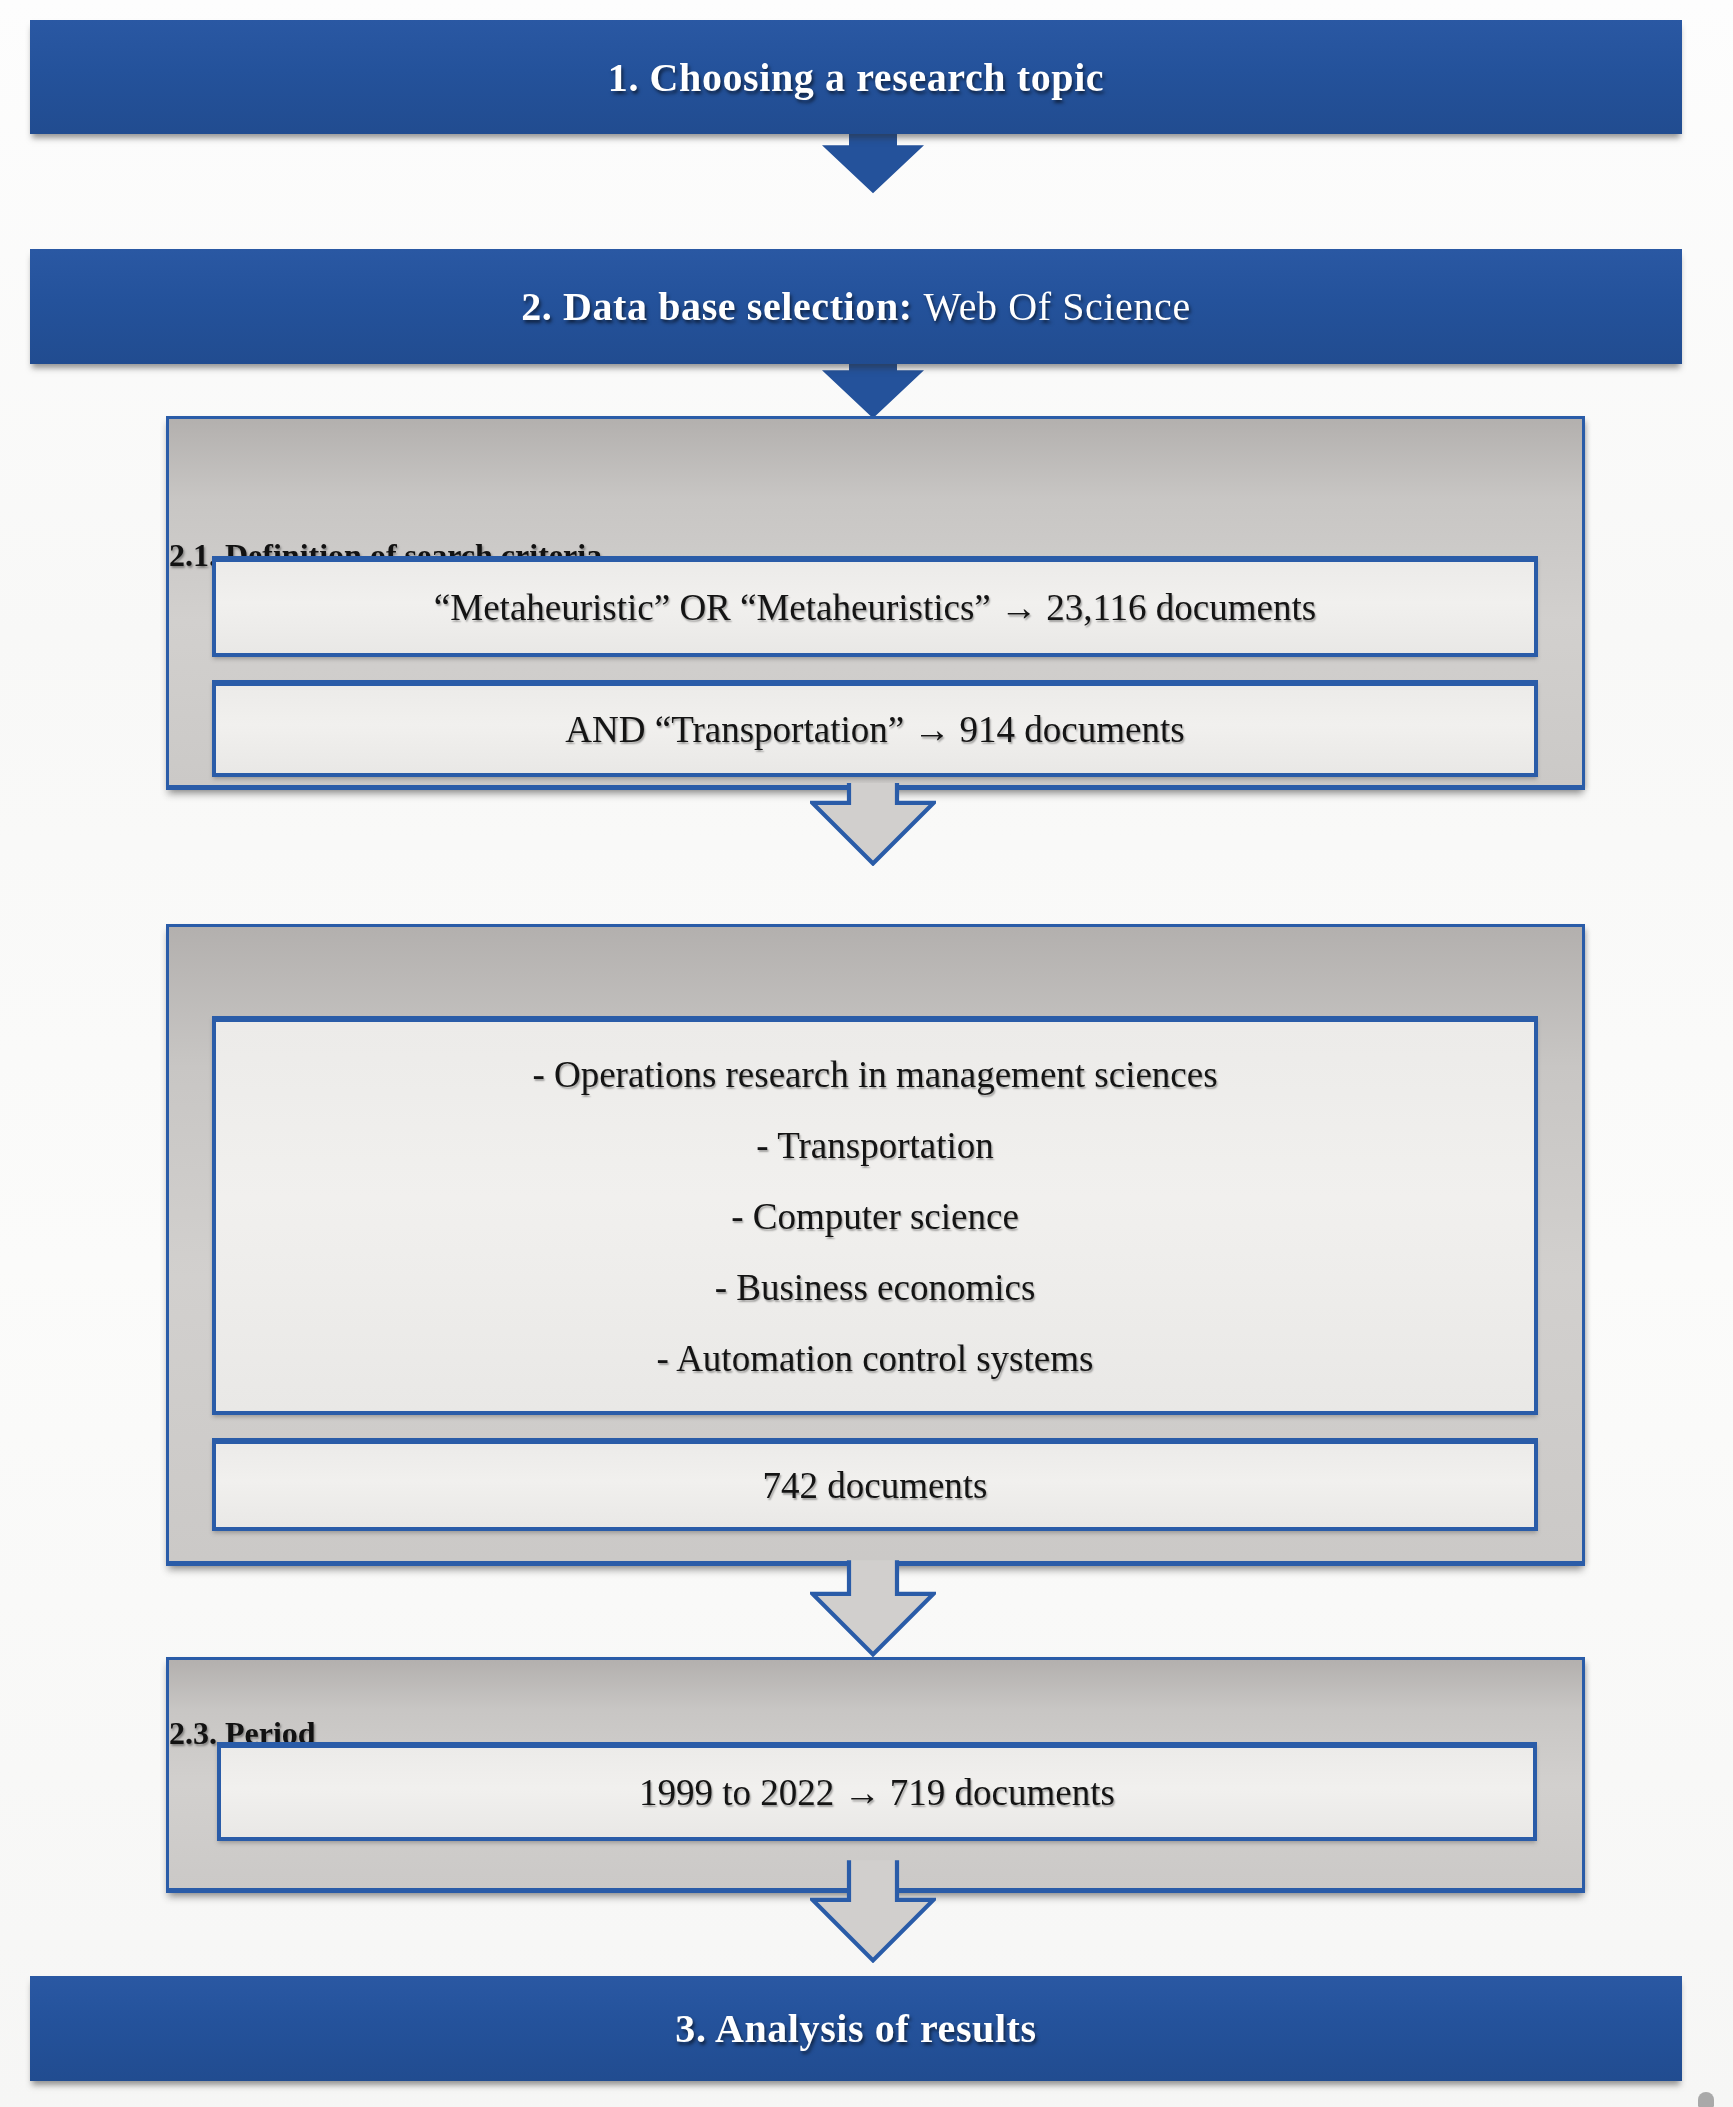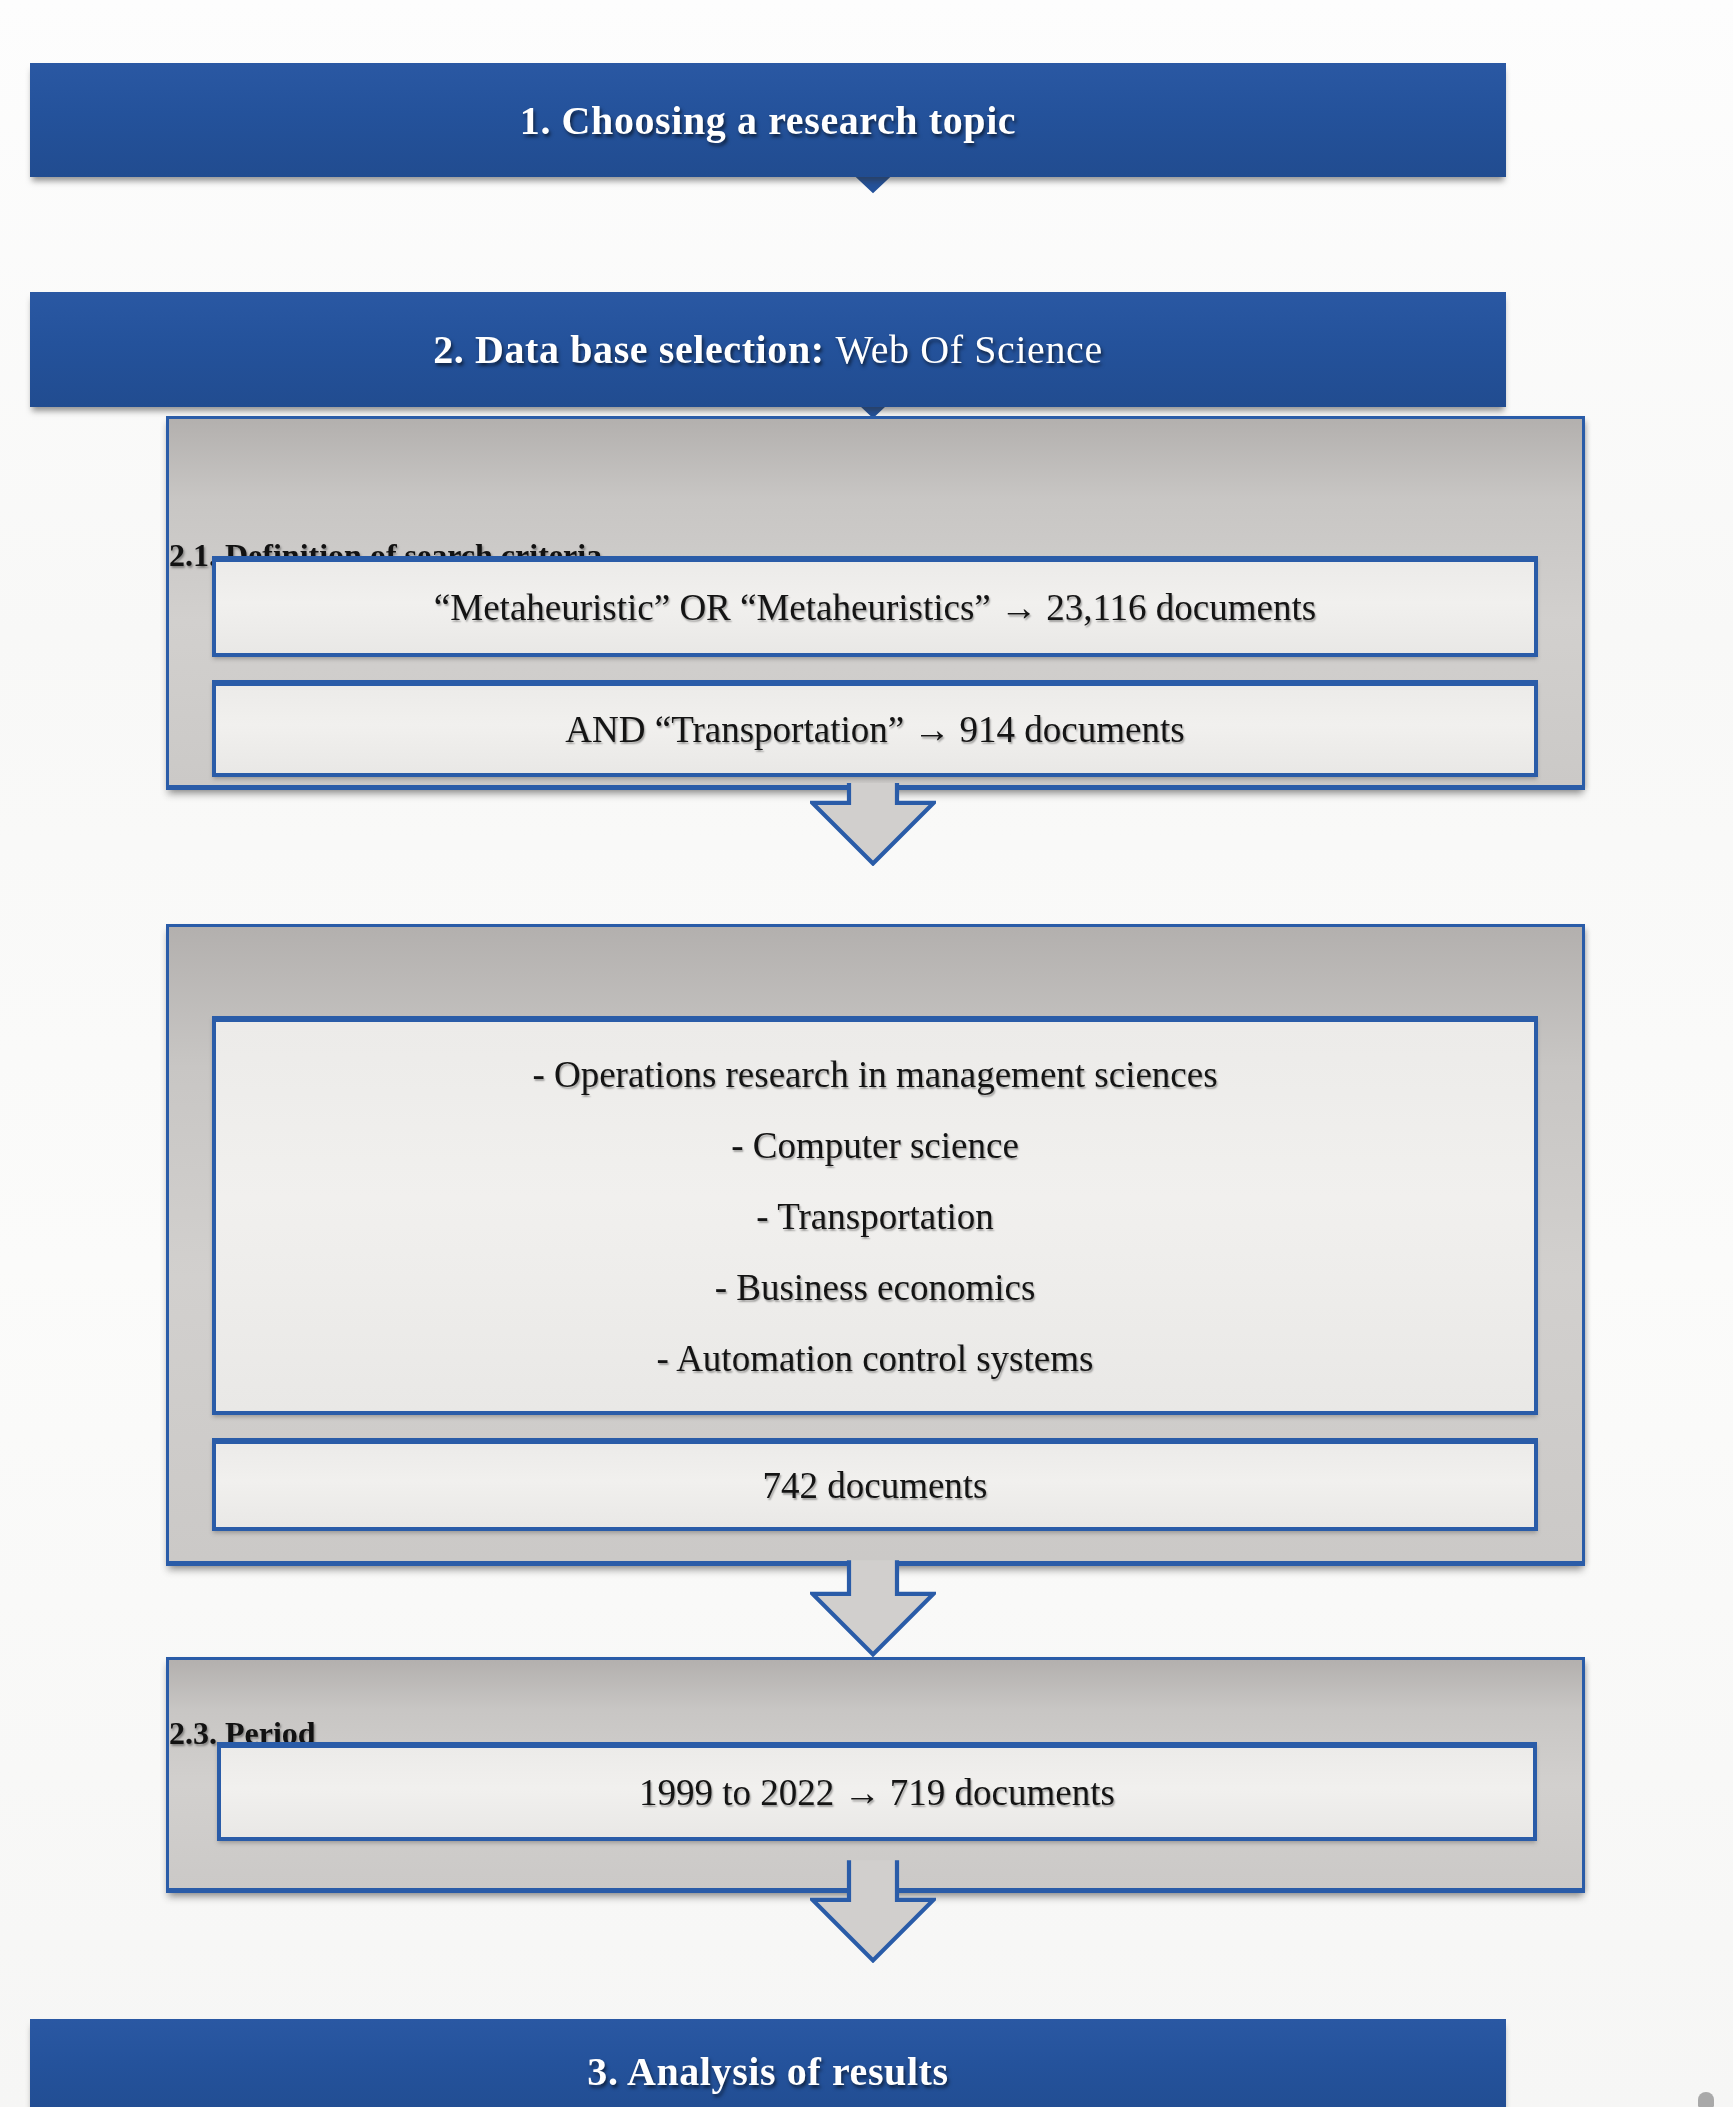"1. Choosing a research topic" .bar { margin-top: 43px -> none; width: 1476px -> 1652px }
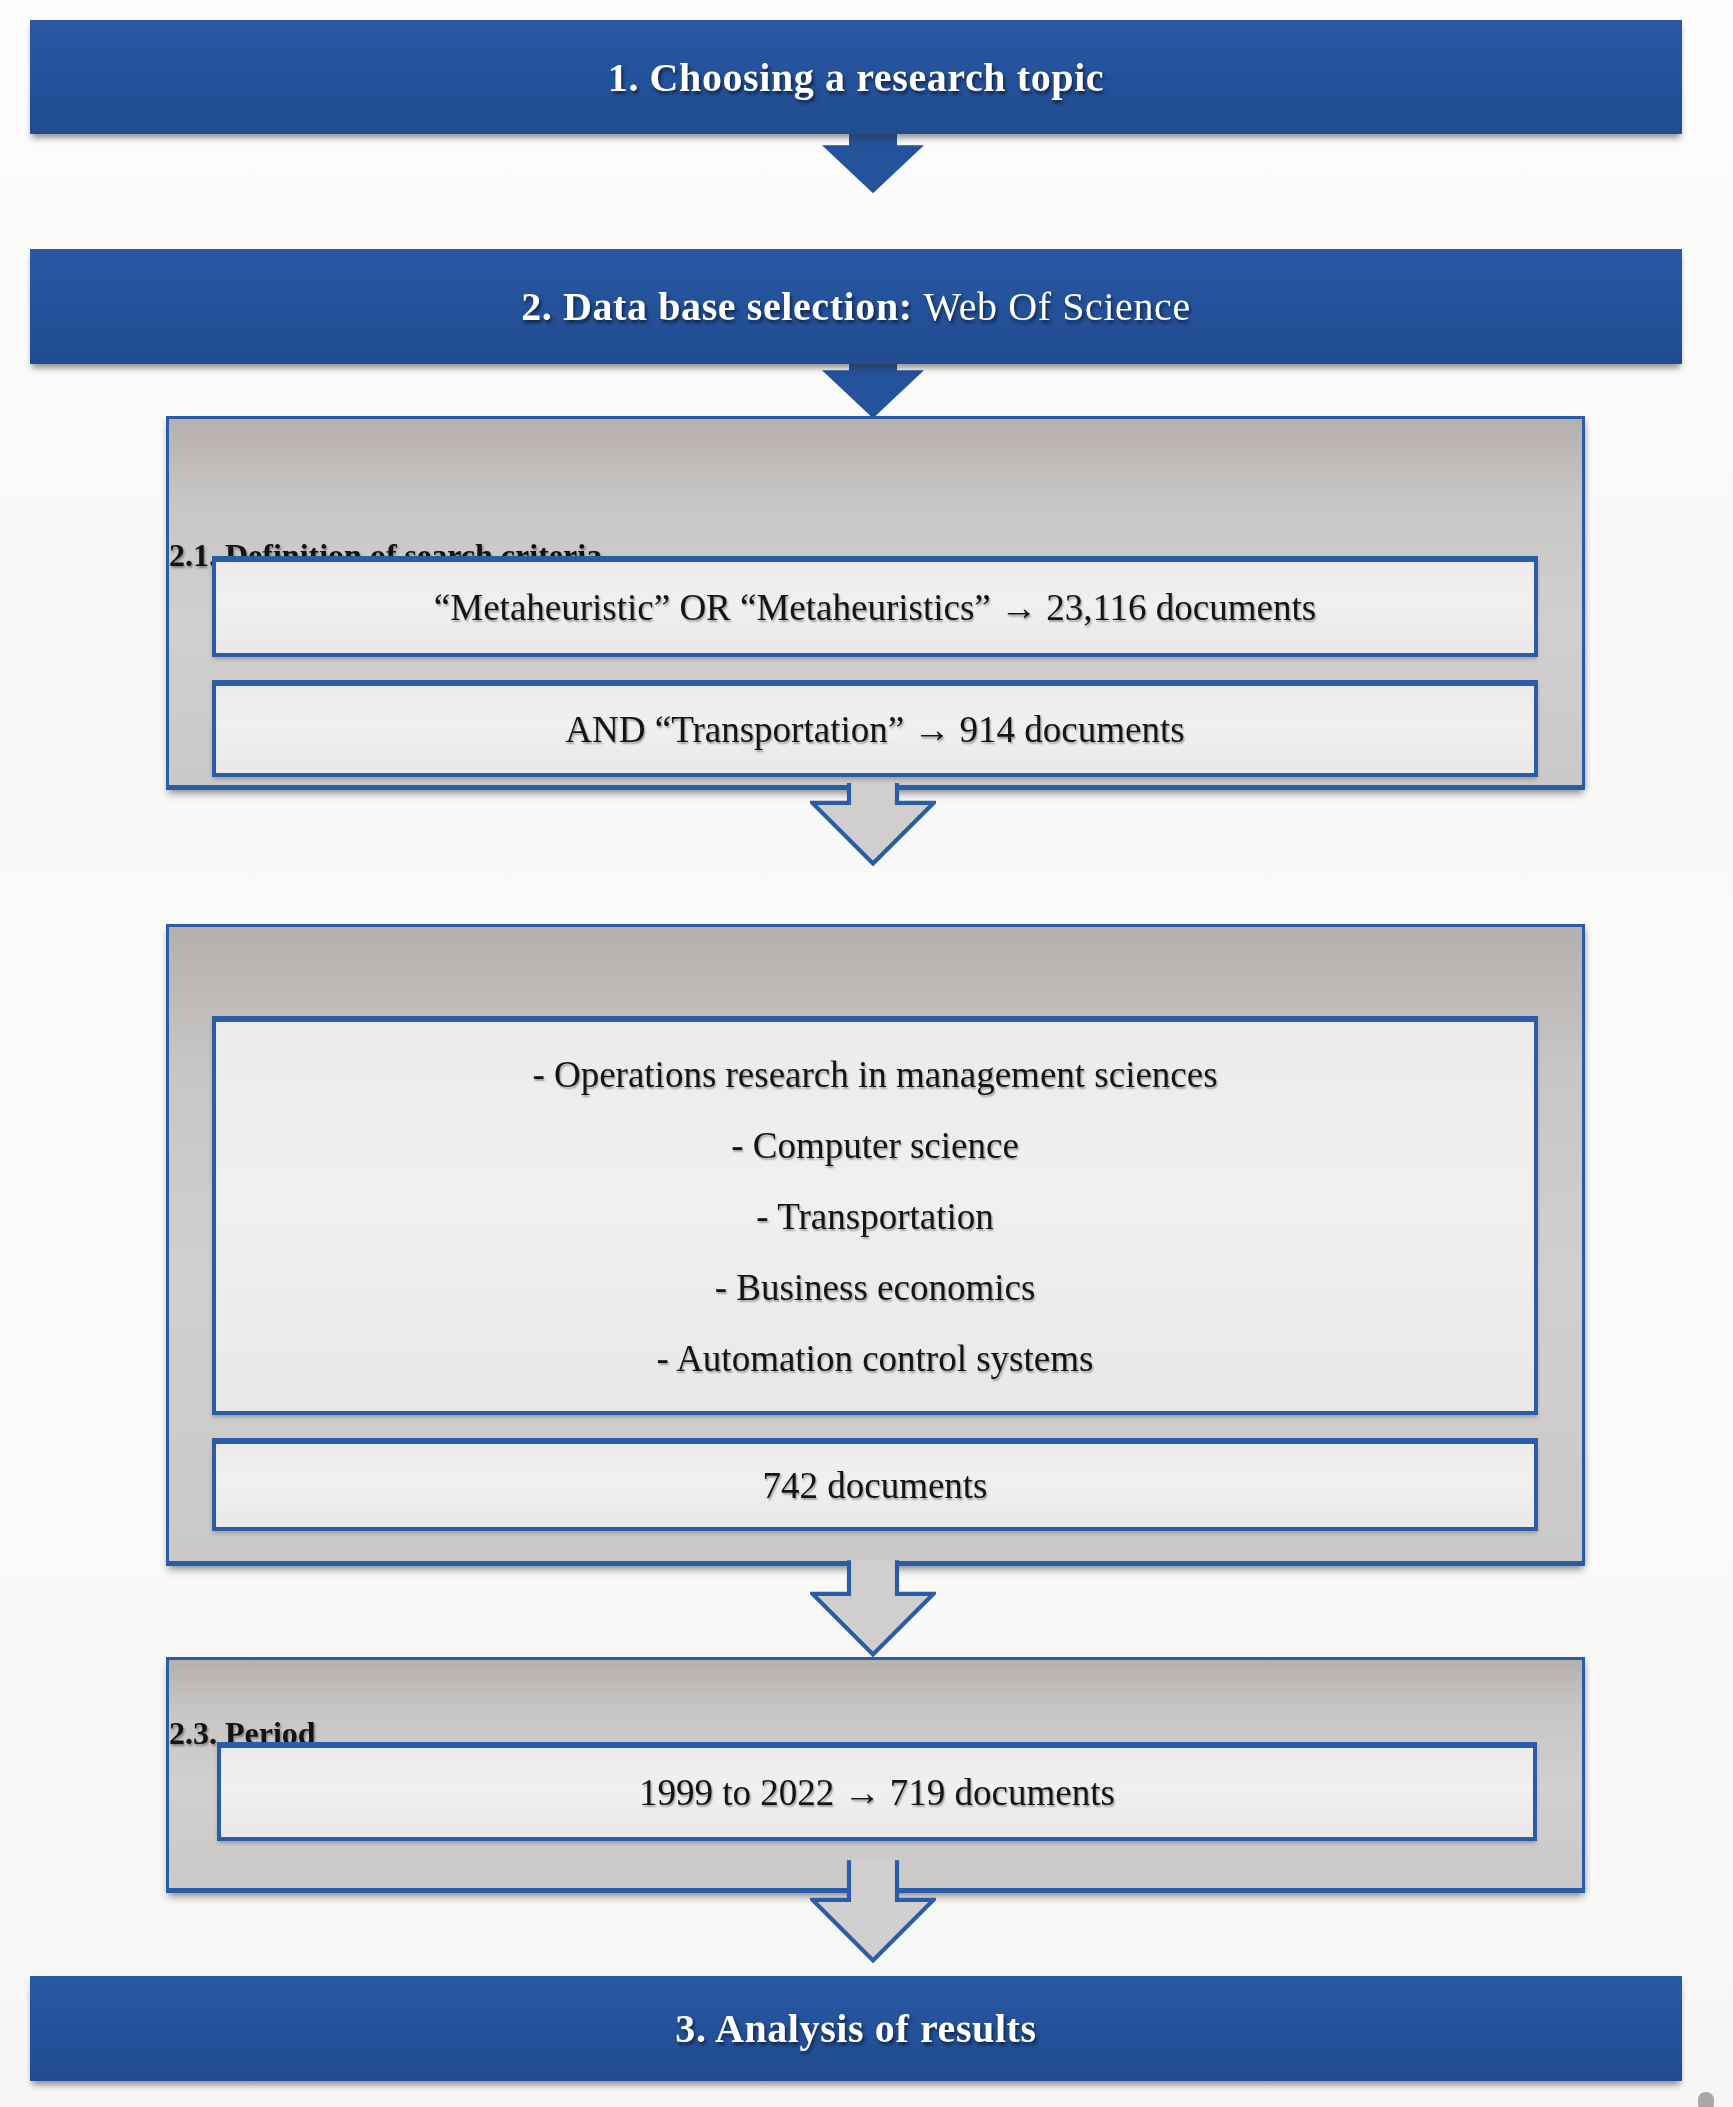"- Computer science" div.area-line { order: before "- Transportation" -> after "- Transportation" }
